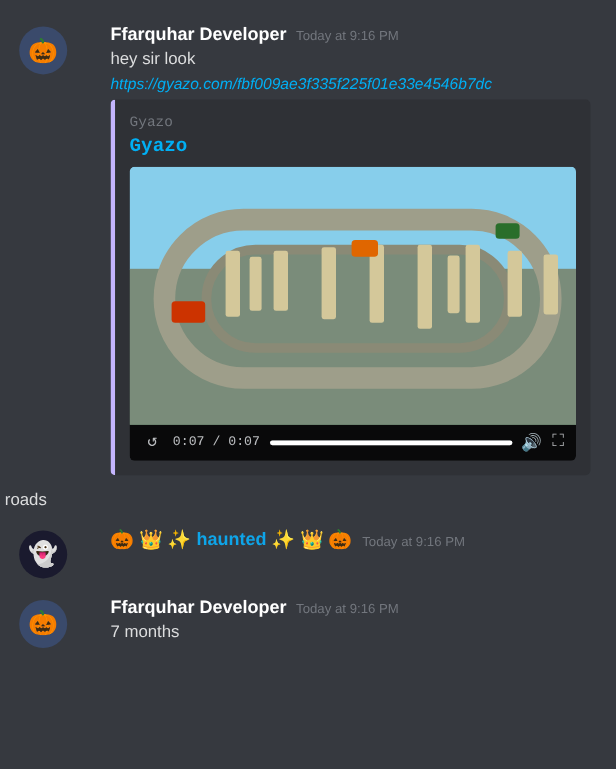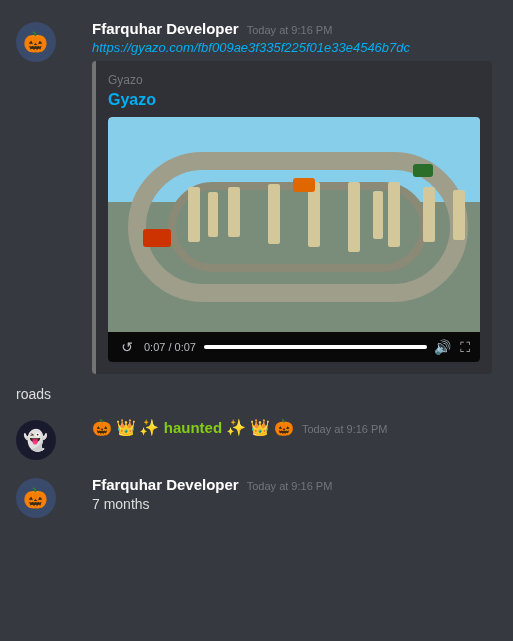"hey sir look" div.message-text { html: none -> <div>hey sir look</div> }
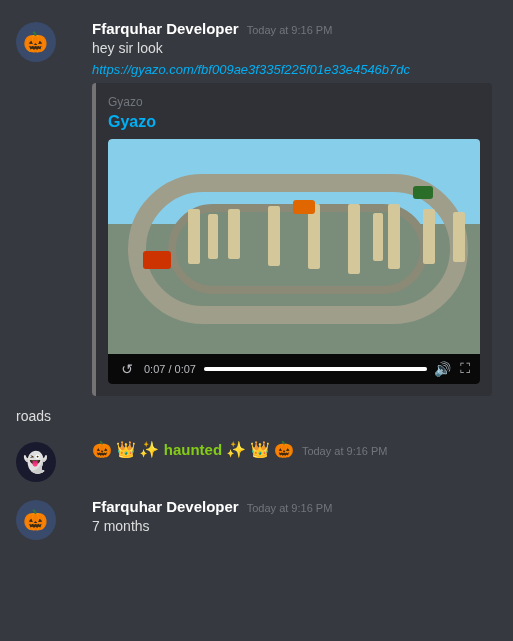"Gyazo" .embed-container { border-left: 4px solid #737373 -> 4px solid #c4b5fd; font-family: none -> Liberation Mono, monospace }
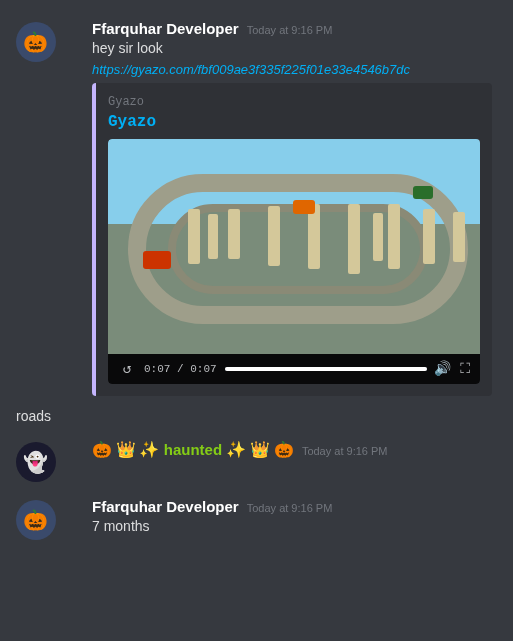"roads" .roads-text { padding: 4px 16px -> 4px 4px }
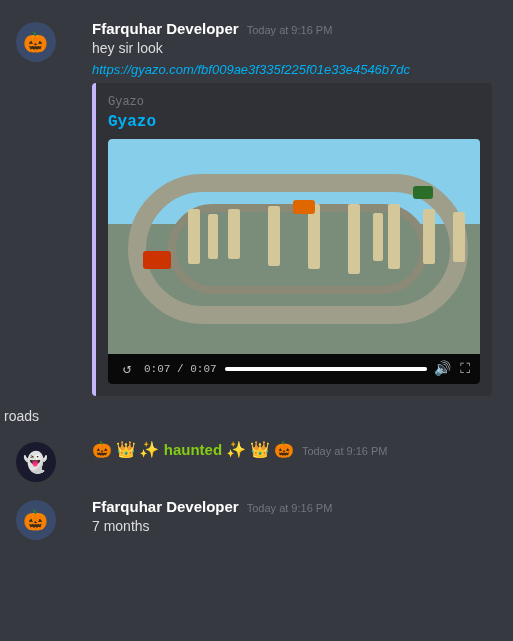"haunted" .username-haunted { color: #84cc16 -> #0ea5e9 }
